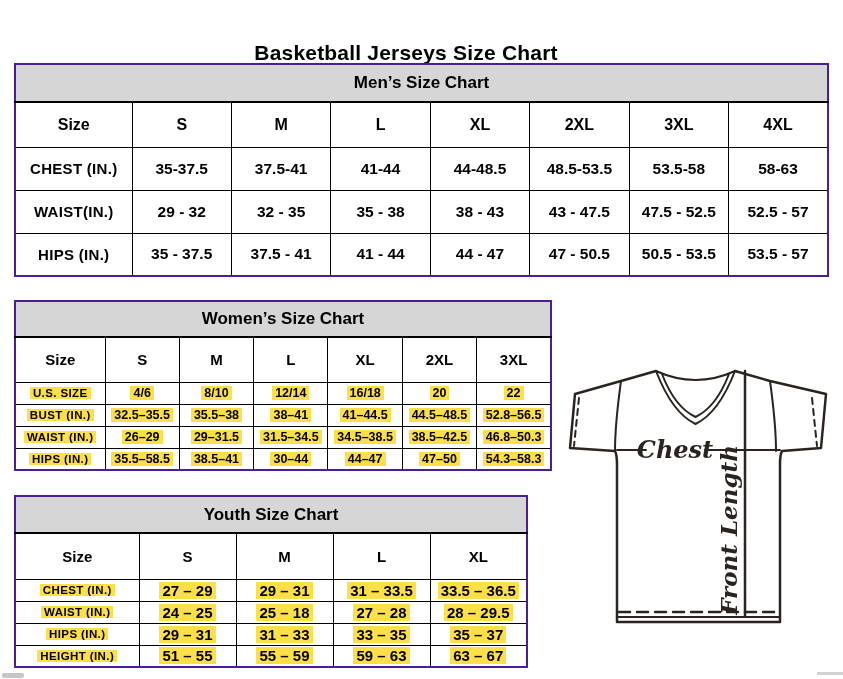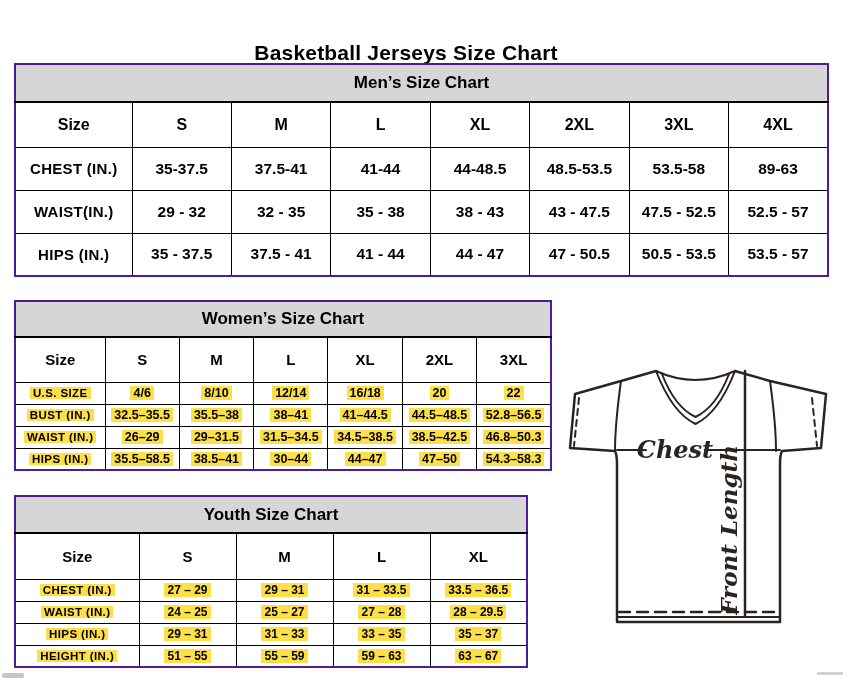"89-63" td.val { text: 89-63 -> 58-63 }
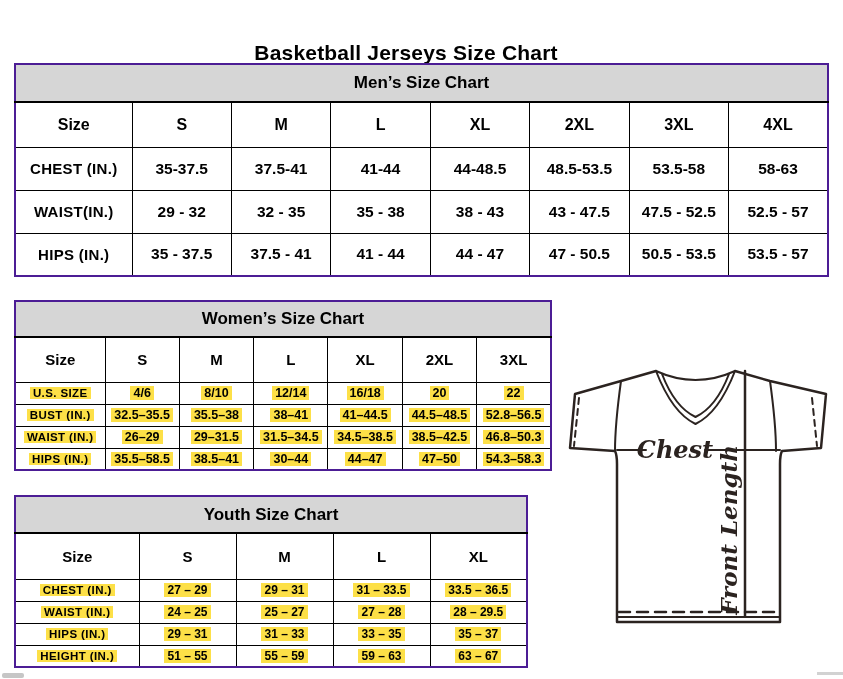"27 – 29" .youth td { font-size: 12px -> 15px }
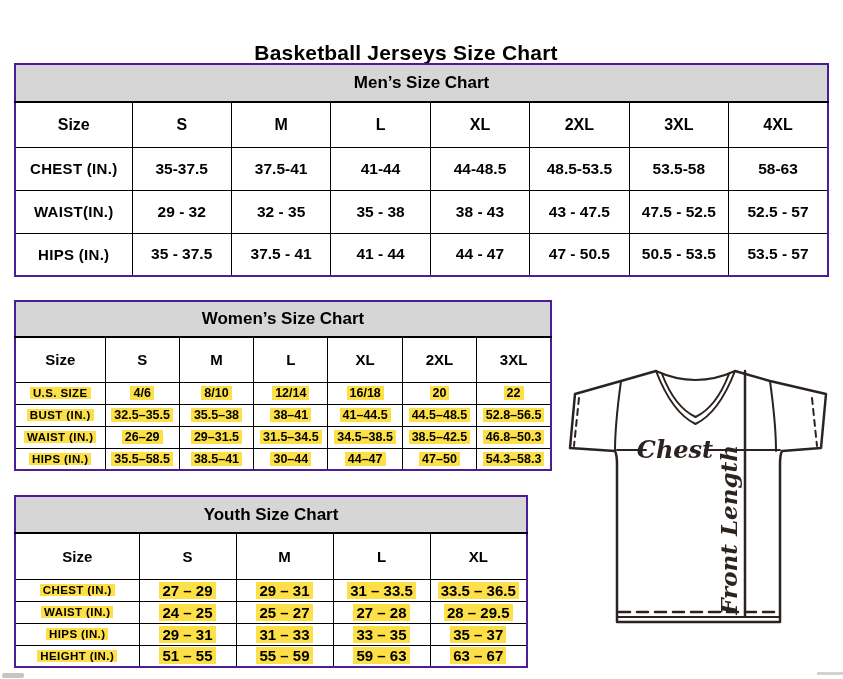"25 – 27" span.hl { text: 27 -> 18 }
